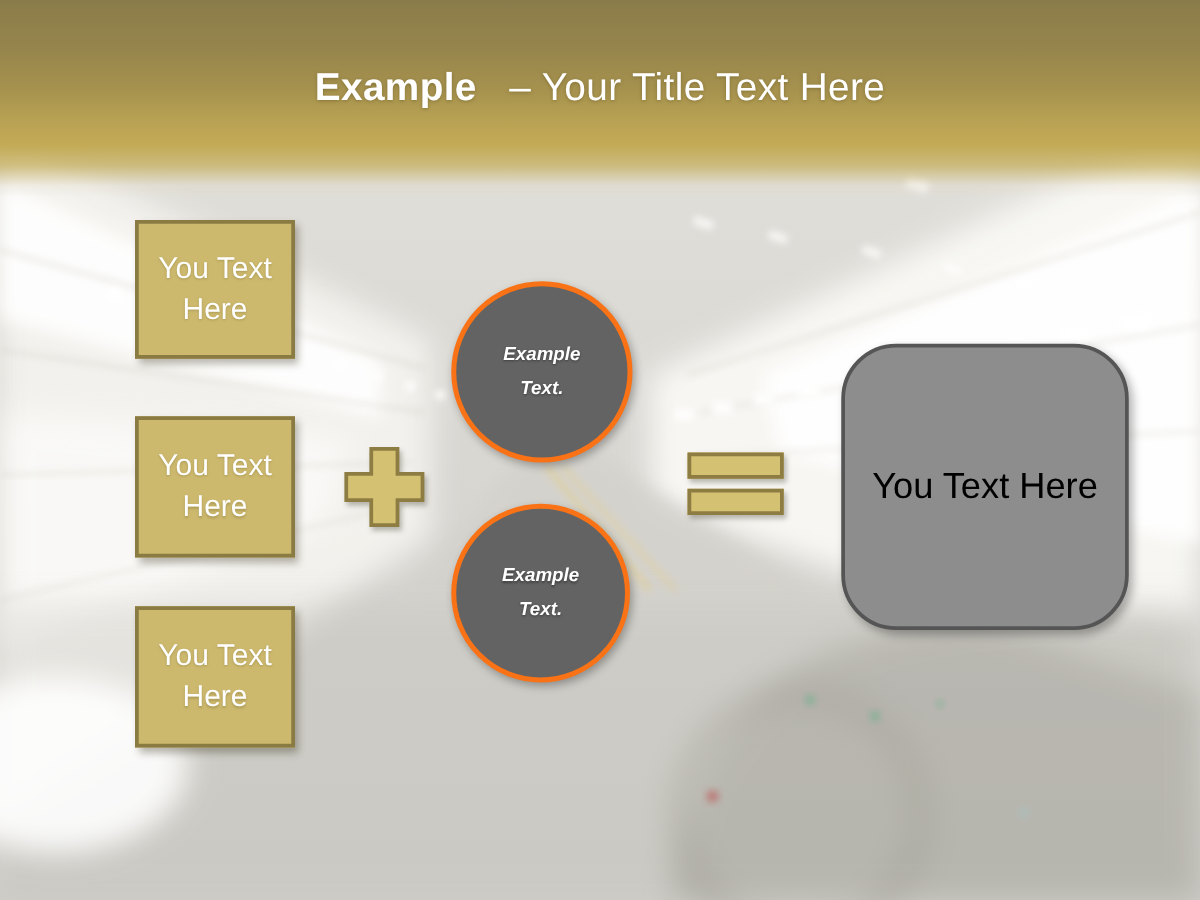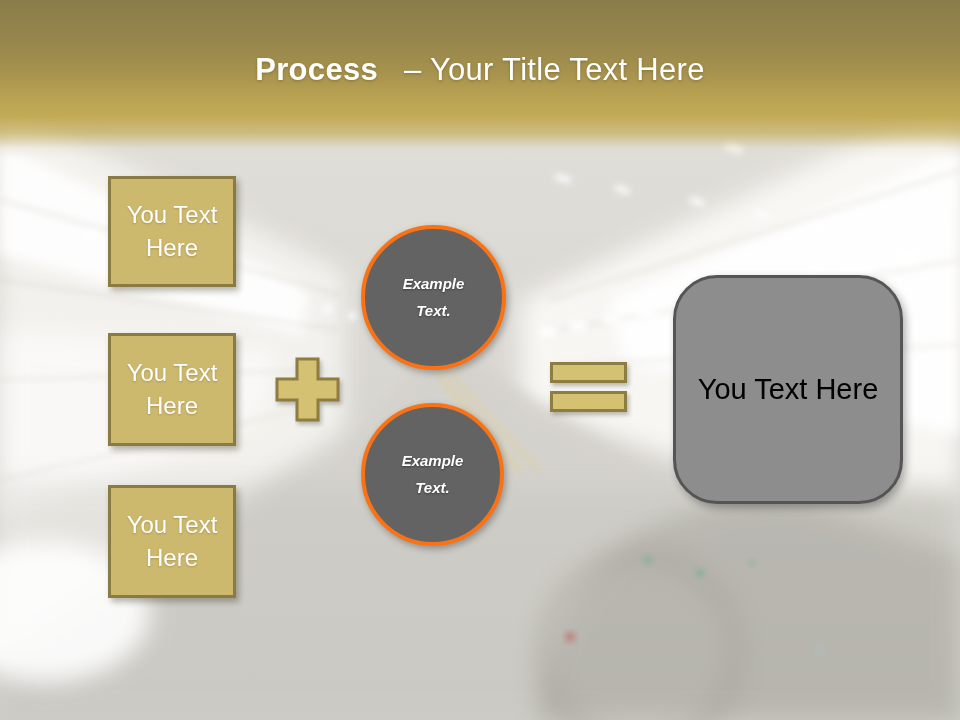"Process" span.bold { text: Process -> Example }
